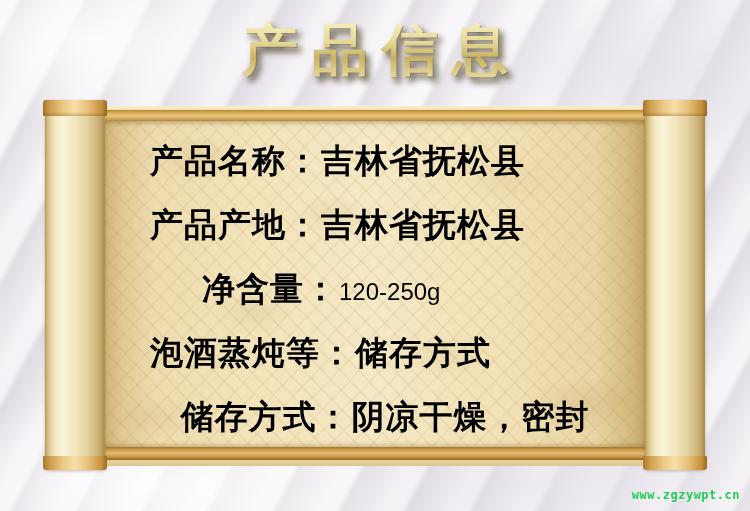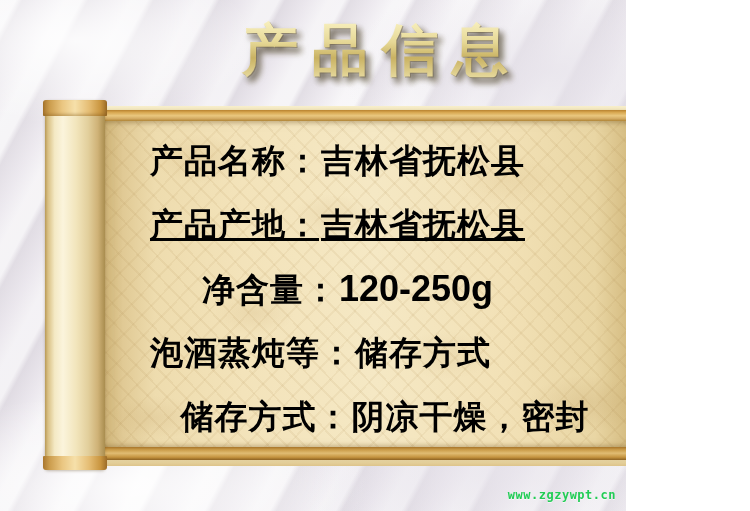"产品信息" #stage { width: 626px -> 750px }
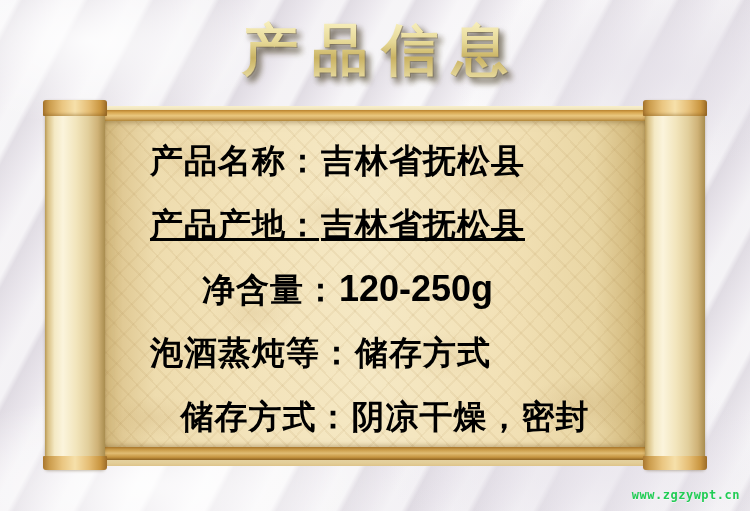"产品产地：吉林省抚松县" .row.r2 { text-decoration: underline -> none }
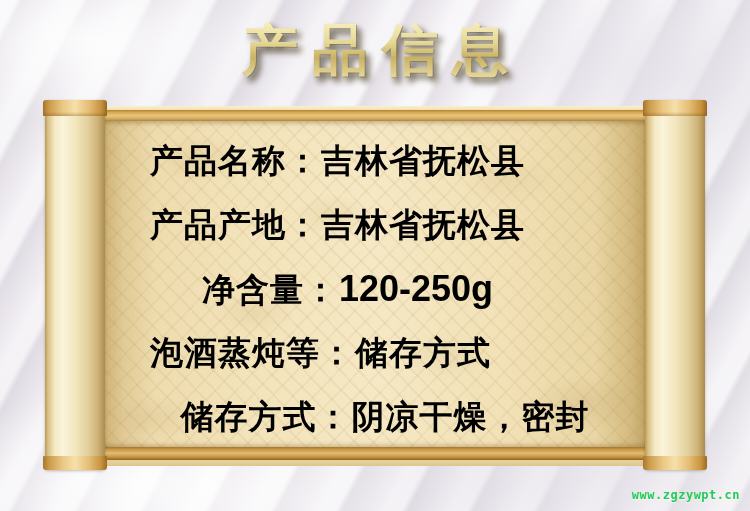"120-250g" .row.r3 .value { font-size: 36px -> 24px; font-weight: bold -> normal }
